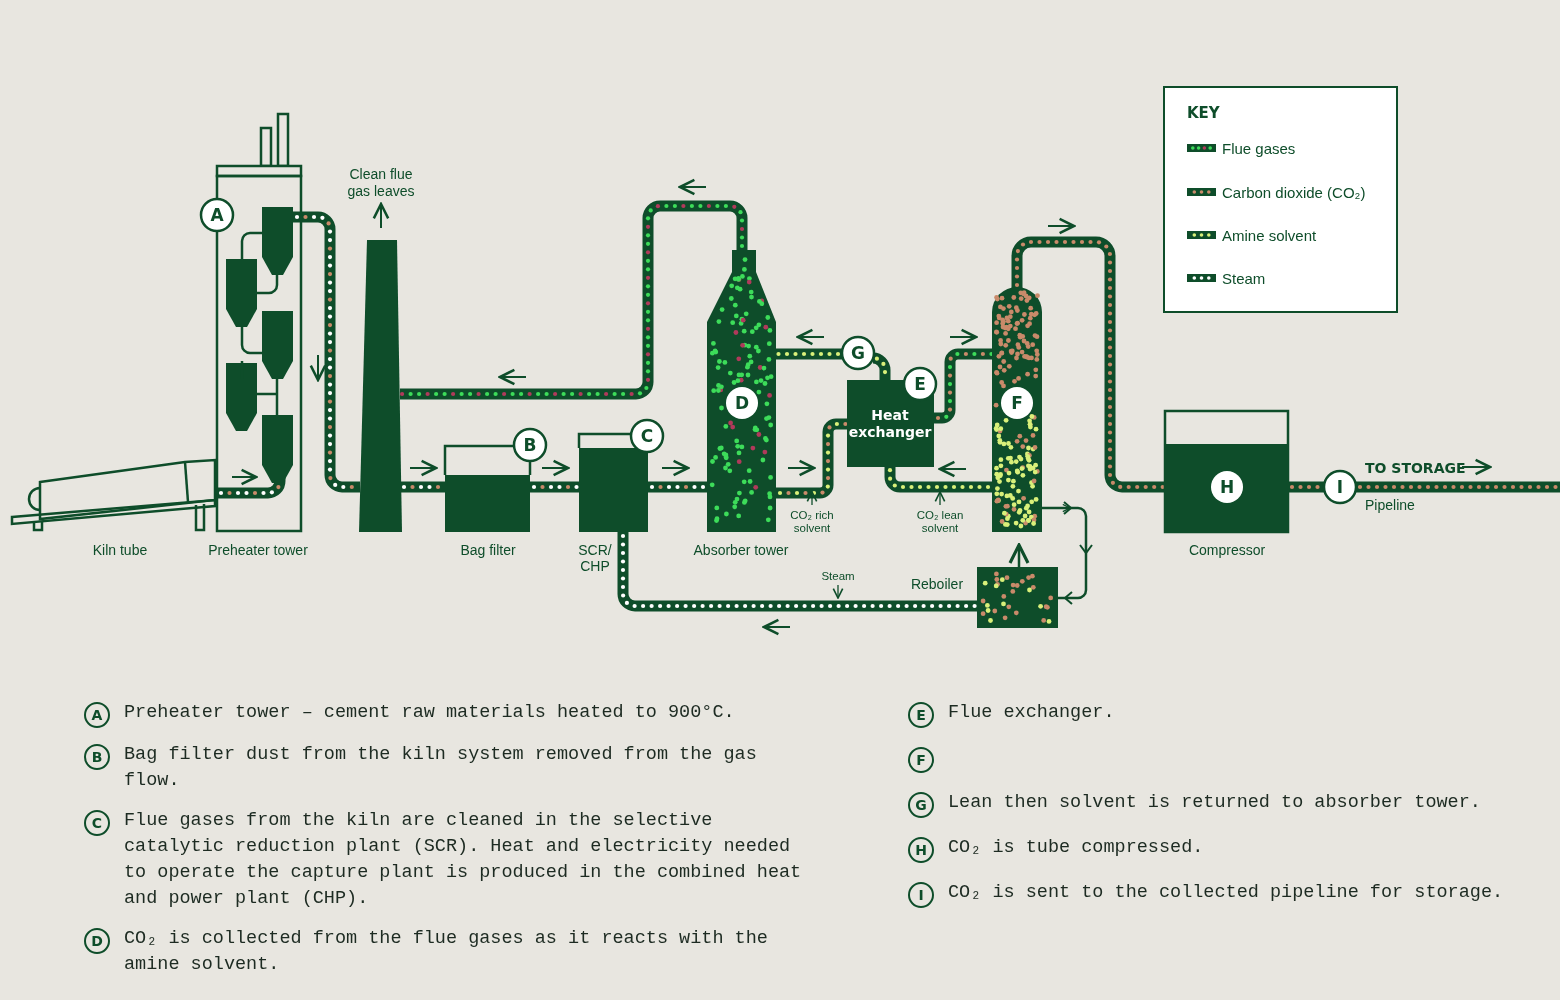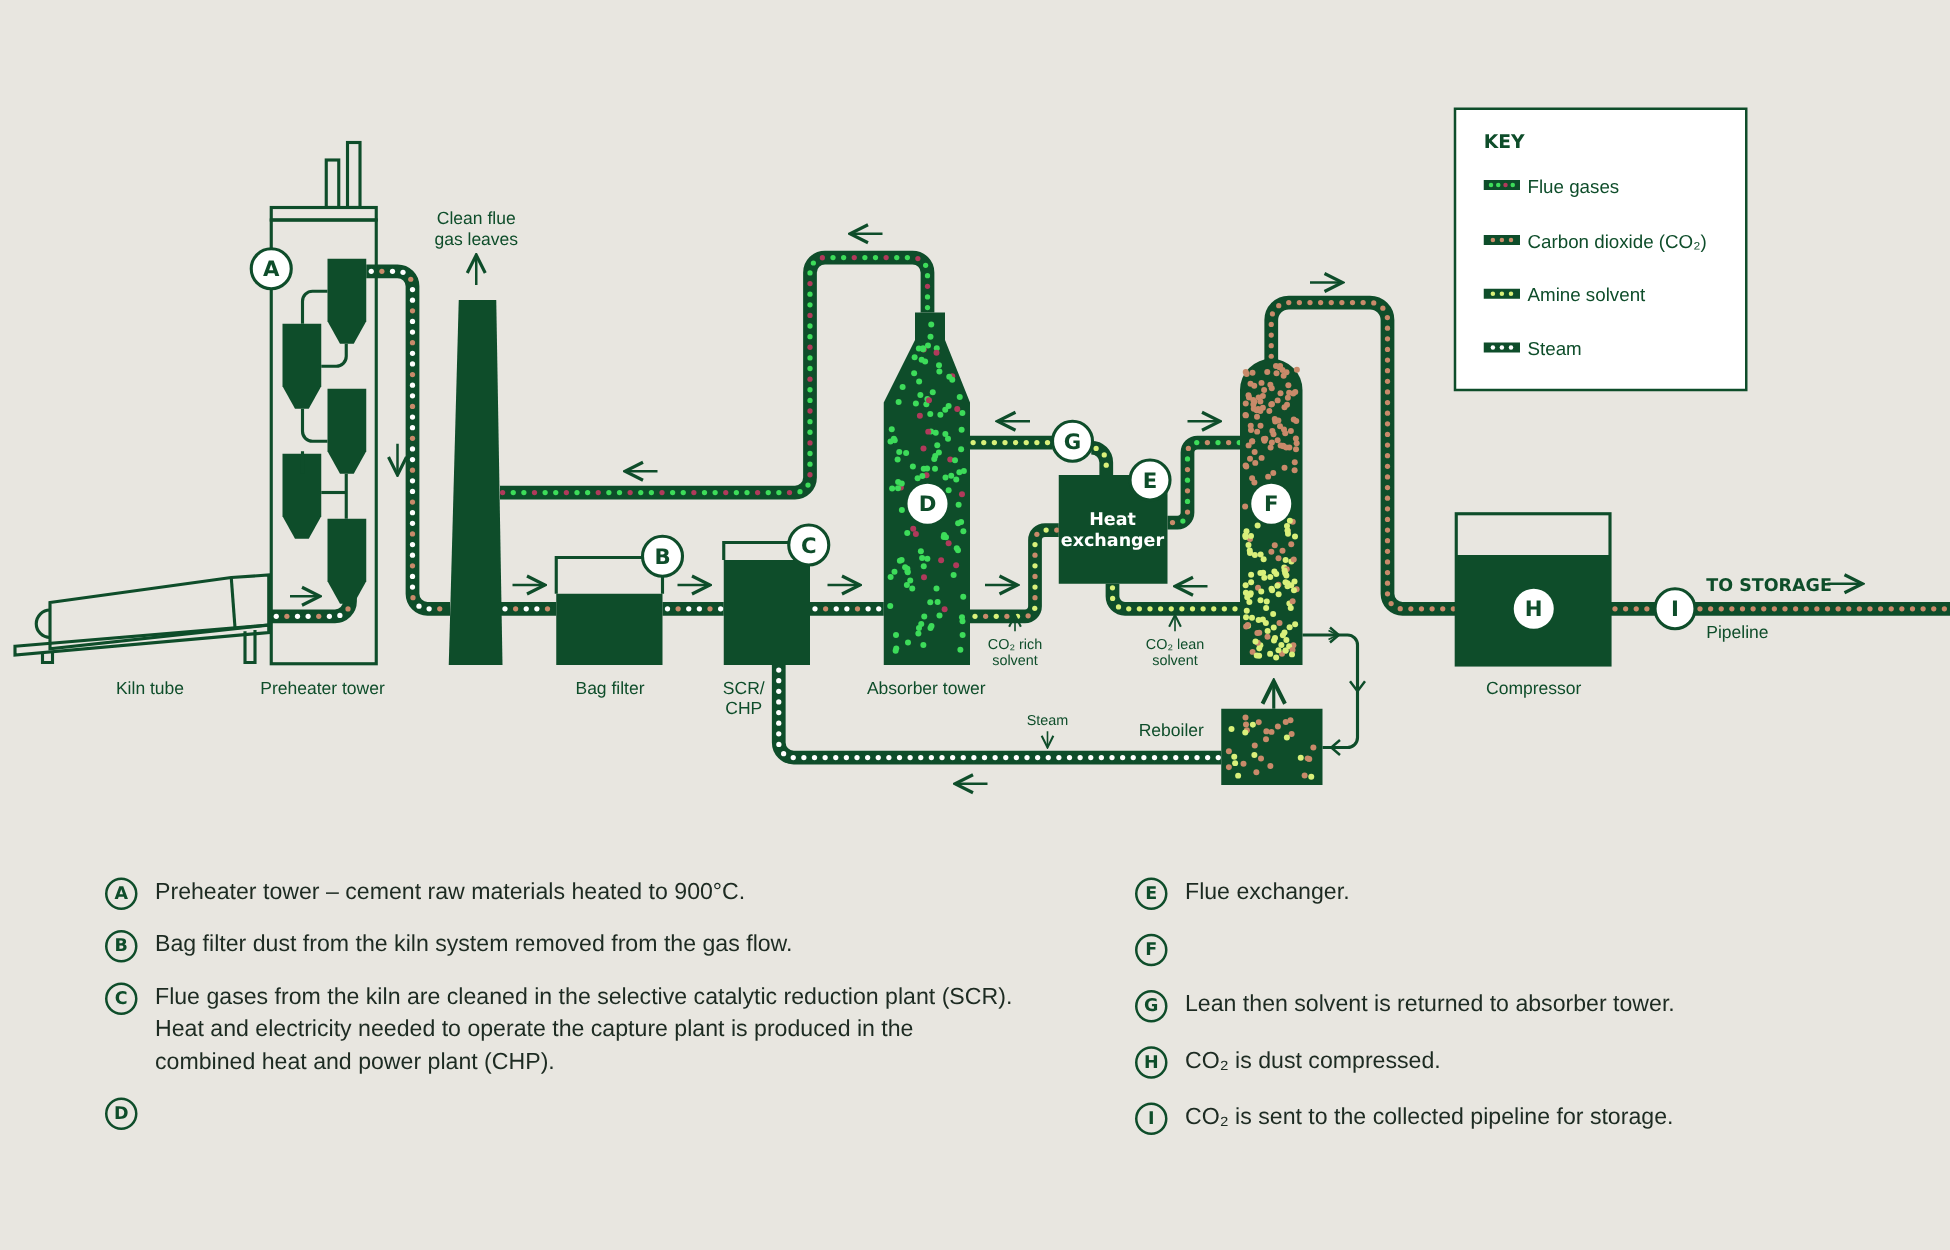"Preheater tower – cement raw" .legend-text { font-family: Liberation Sans, sans-serif -> Liberation Mono, monospace }
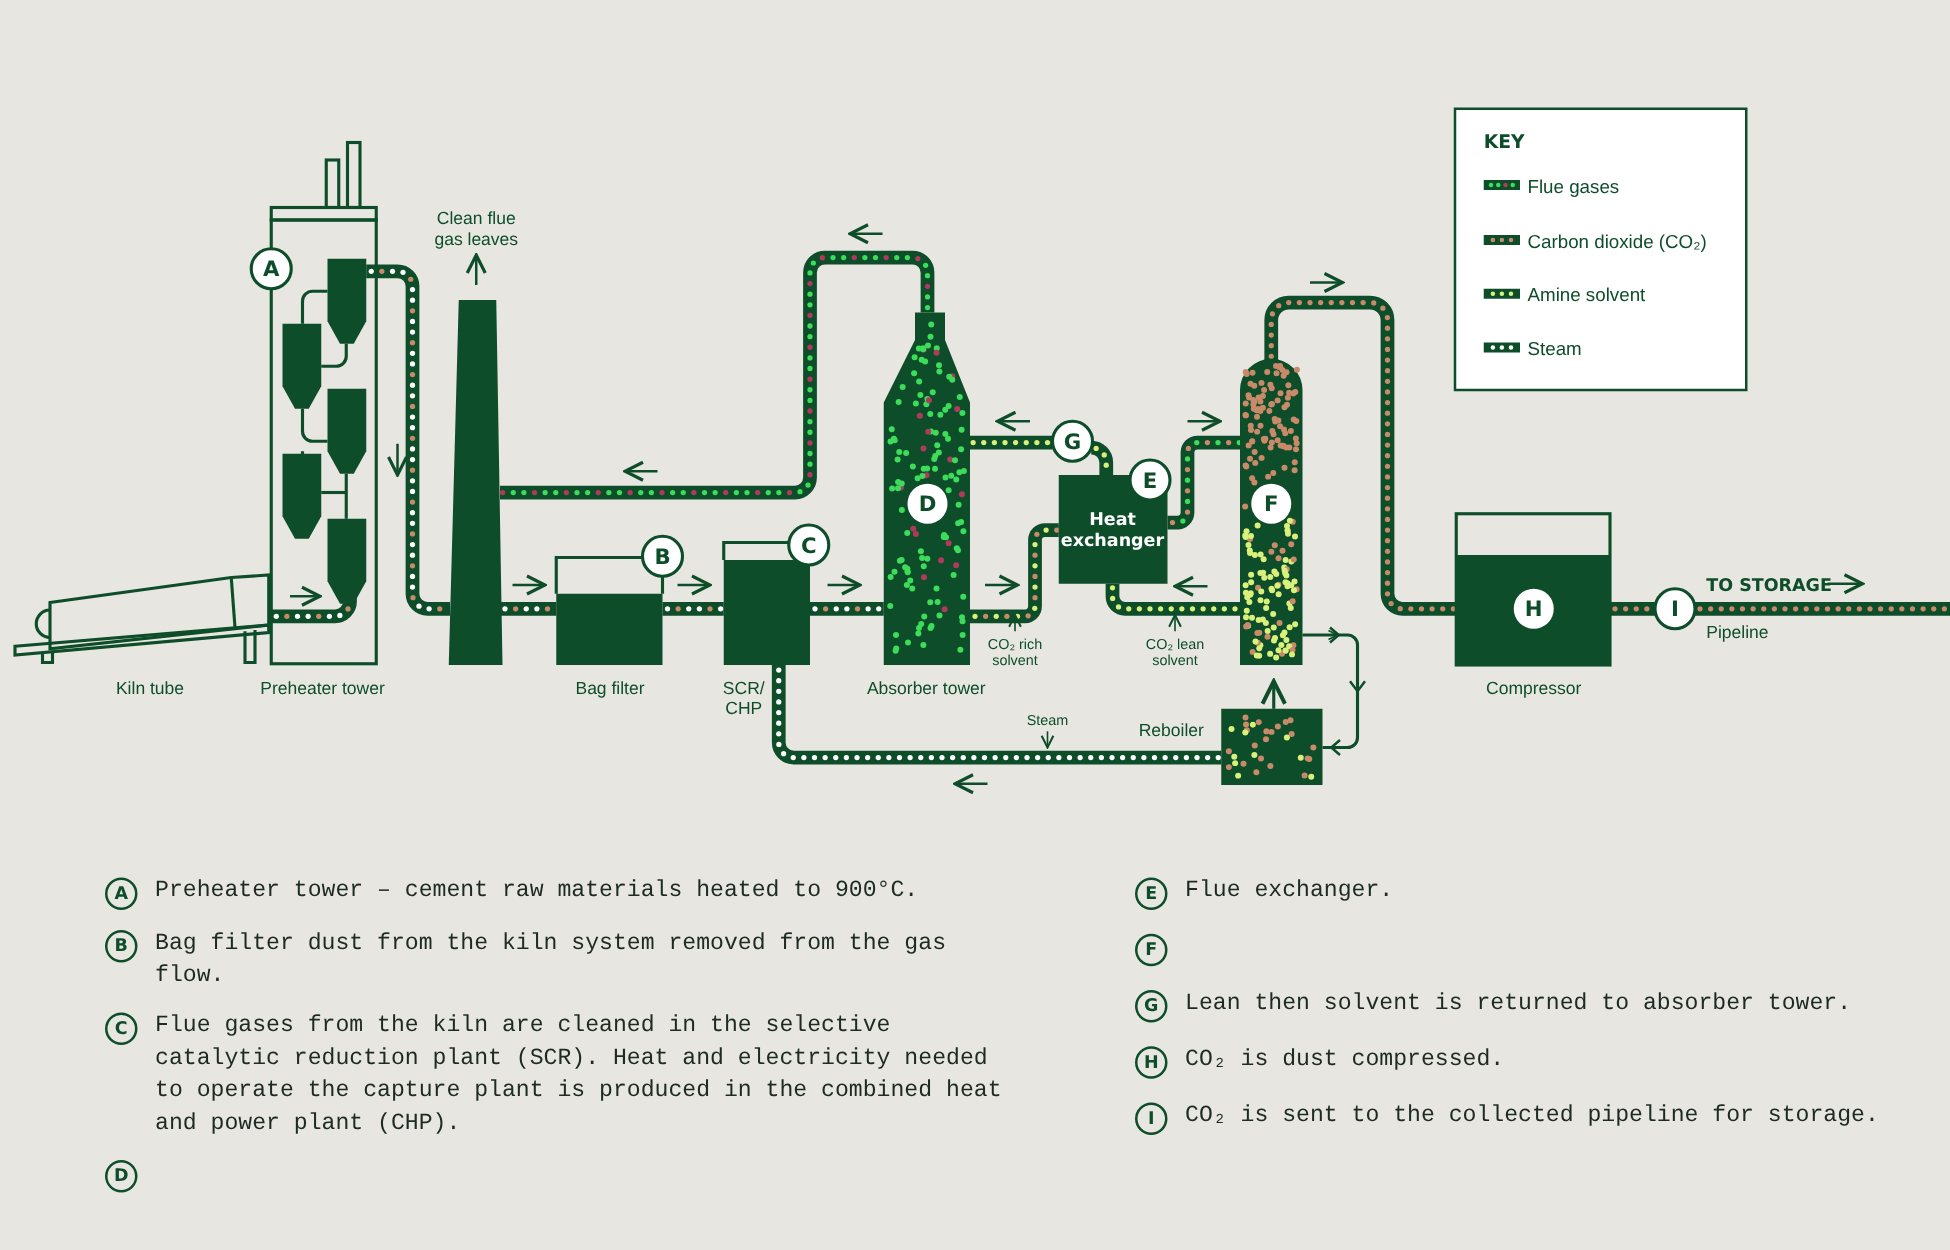"CO₂ is dust compressed." span.legend-text { text: dust -> tube }
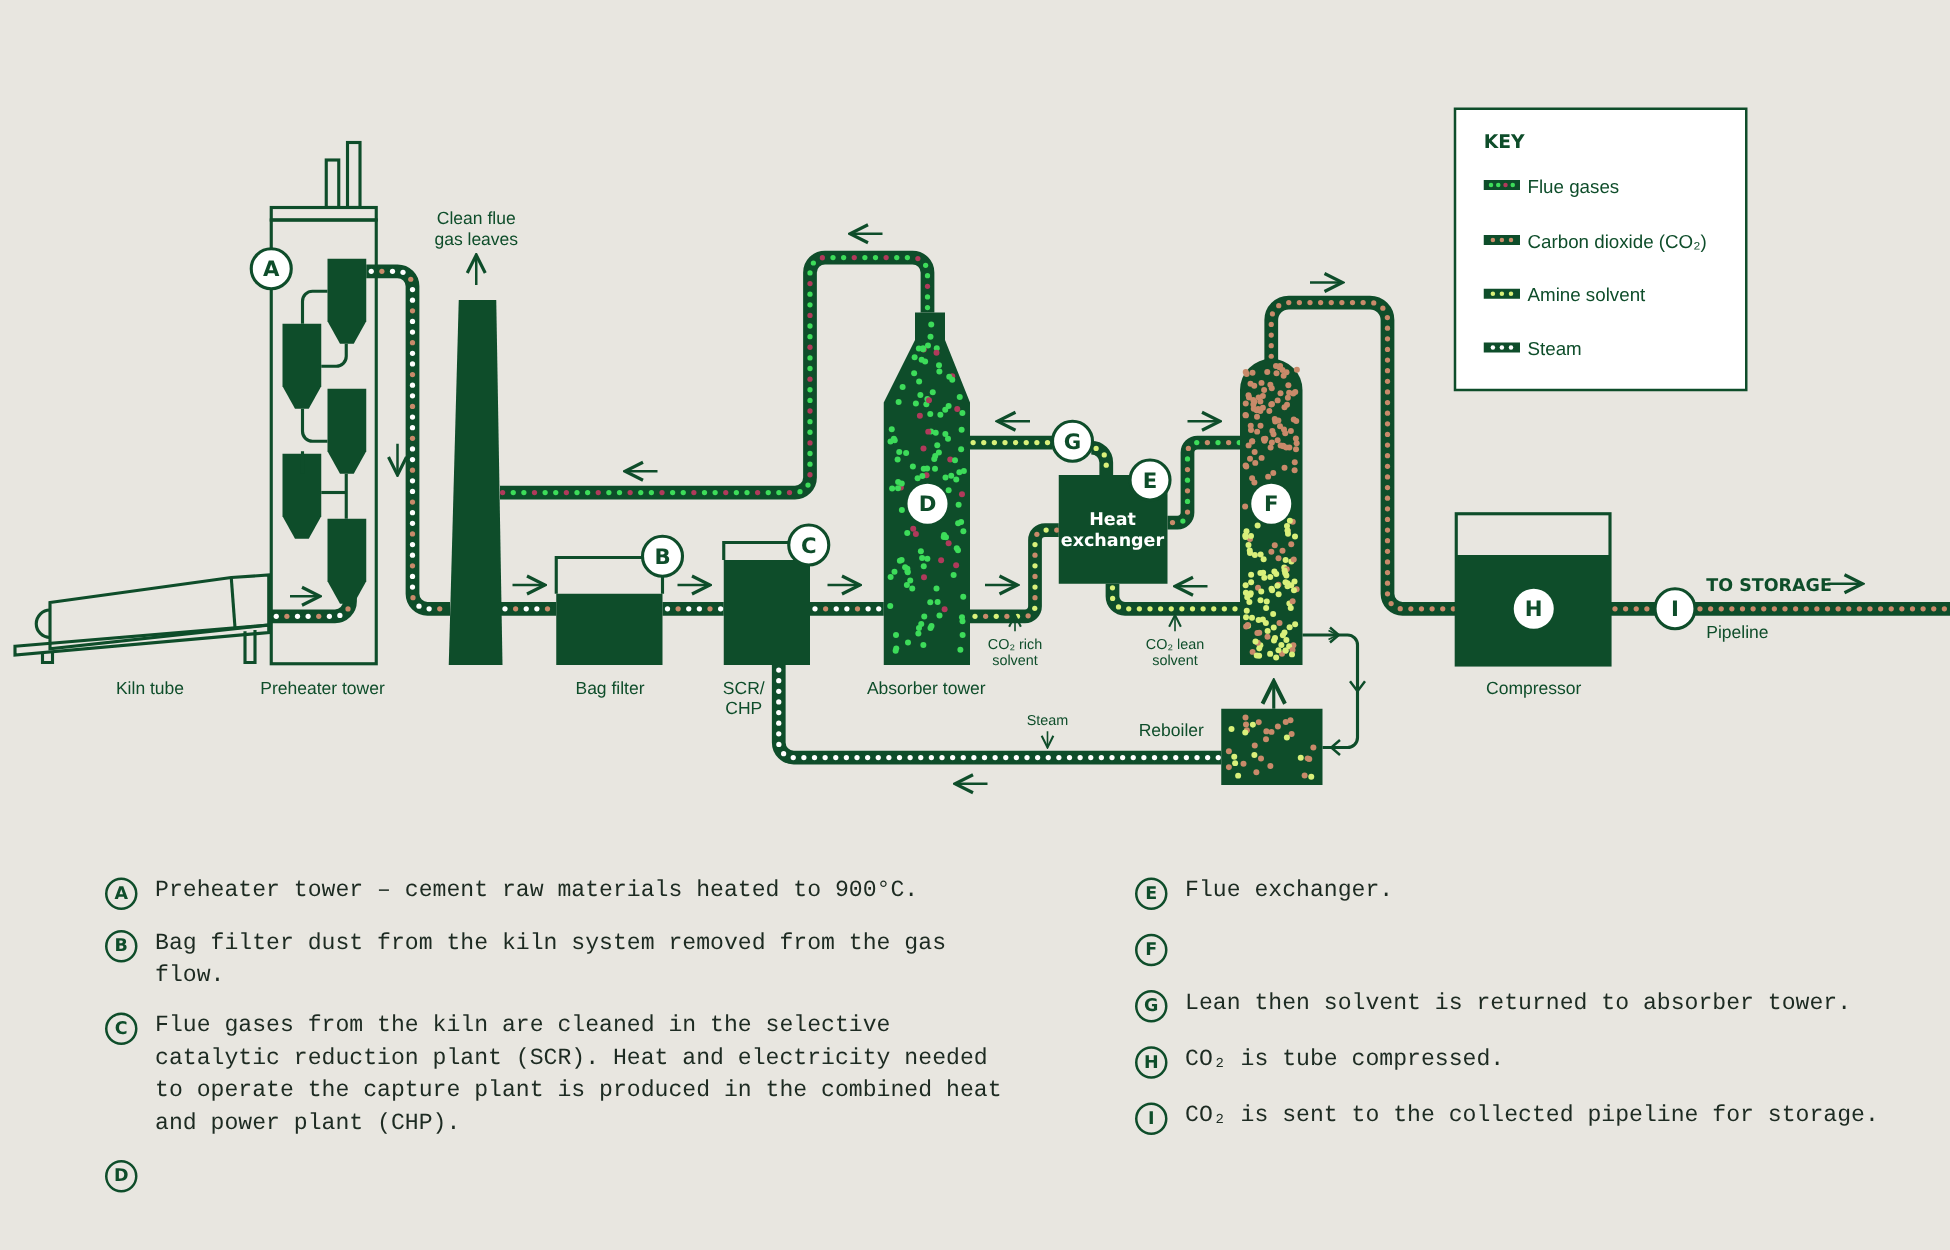"CO₂ is collected from the" span.legend-text { html: none -> <span>CO₂ is collected from the flue gases as it reacts with the amine solvent.</span> }
